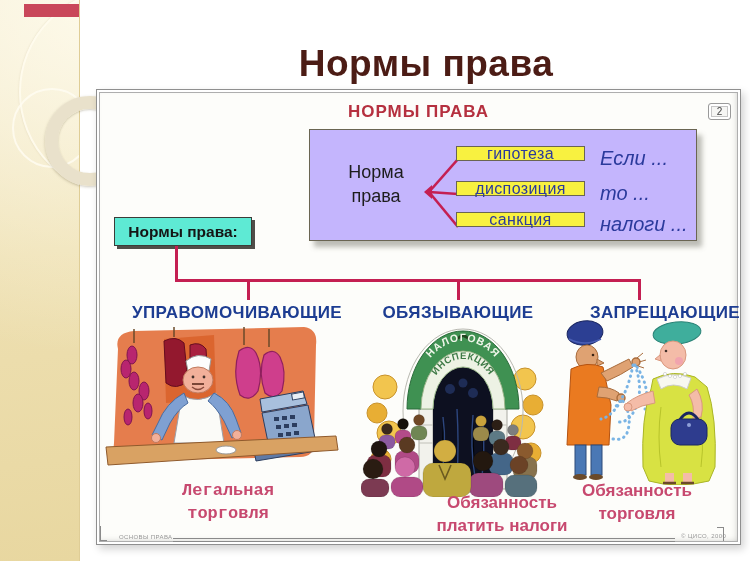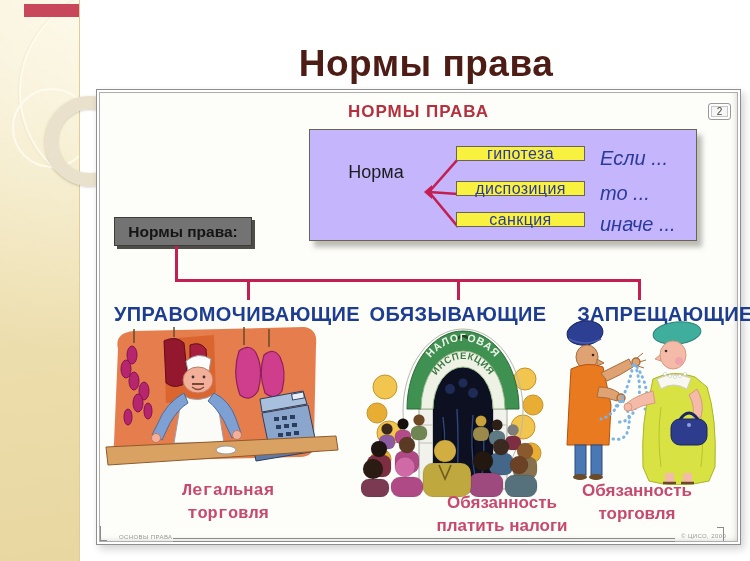"права" div { html: none -> <div>права</div> }
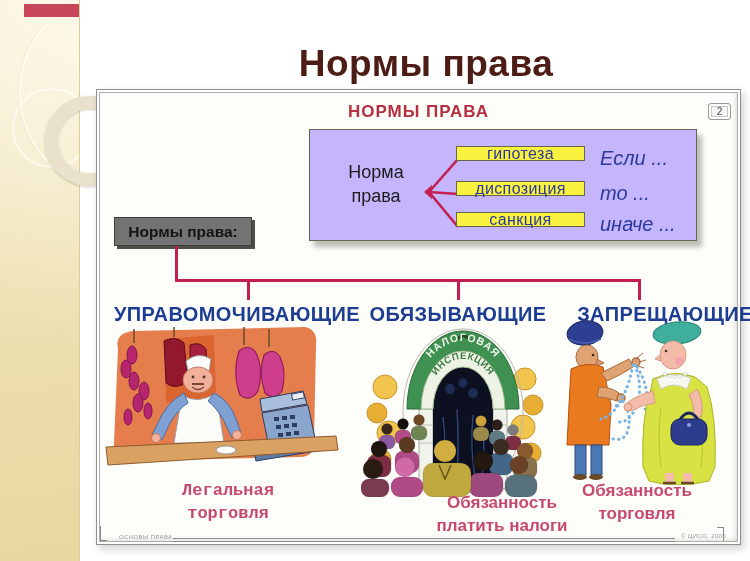"Нормы права:" .norms-box { background: #737373 -> #5eead4 }
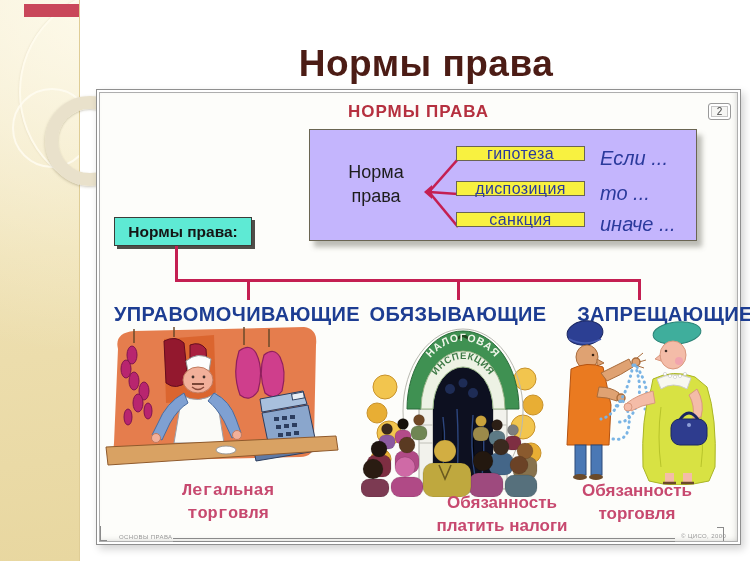"иначе ..." div.cond { text: иначе -> налоги }
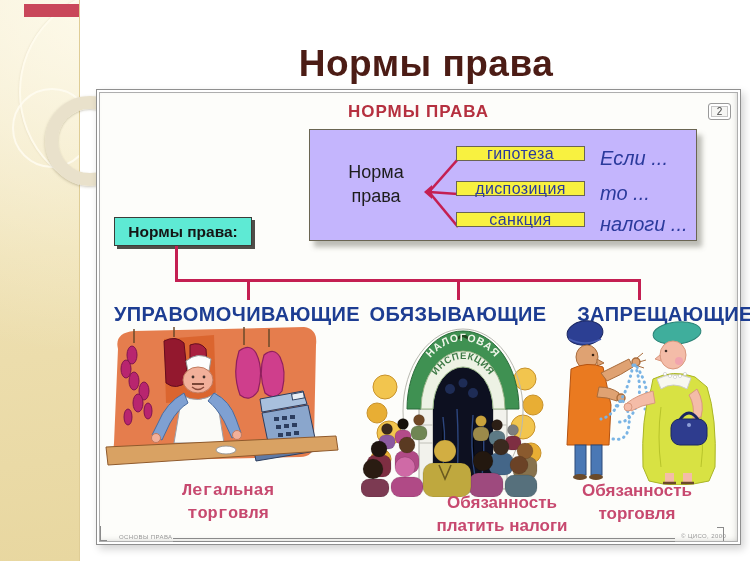"УПРАВОМОЧИВАЮЩИЕ" .category { font-size: 20px -> 17px }
